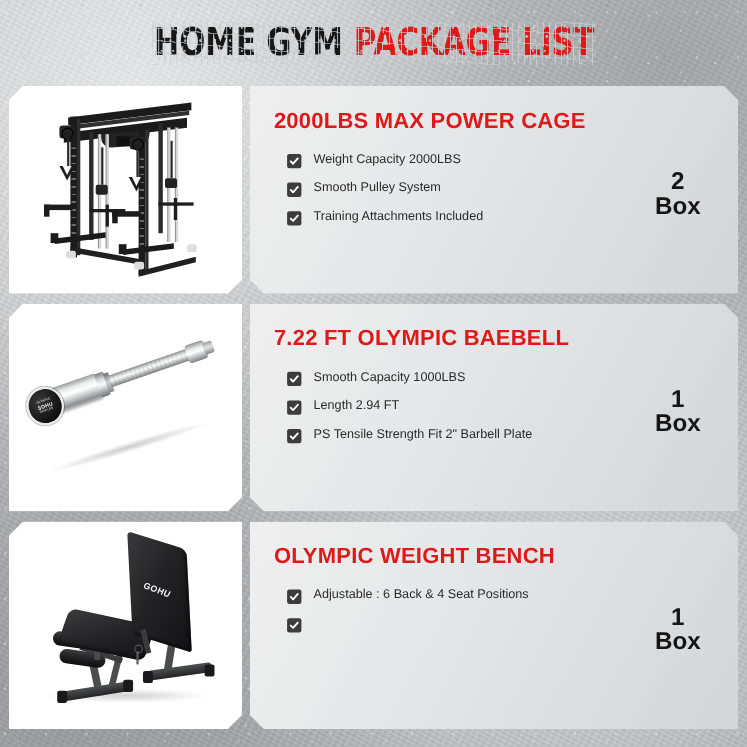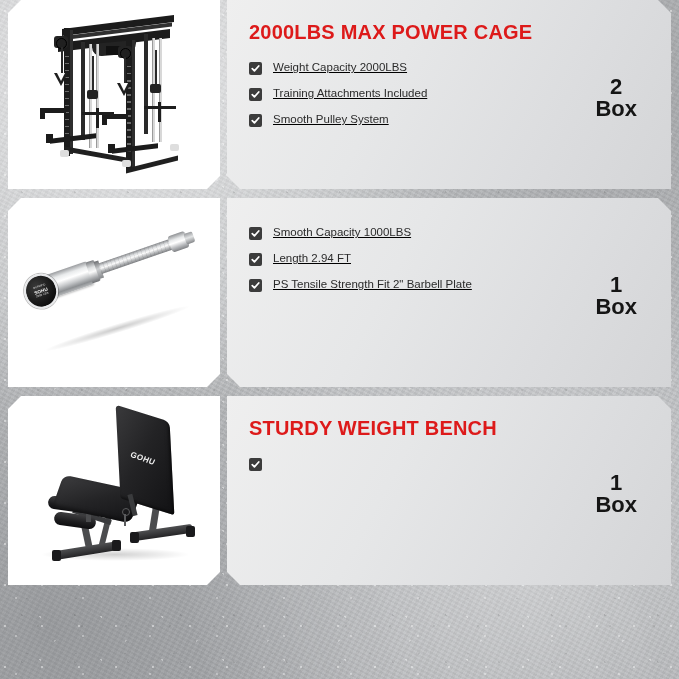"HOME GYM" div { html: none -> <div> <div> <span>HOME GYM</span> <span>PACKAGE LIST</span> </div> </div> }
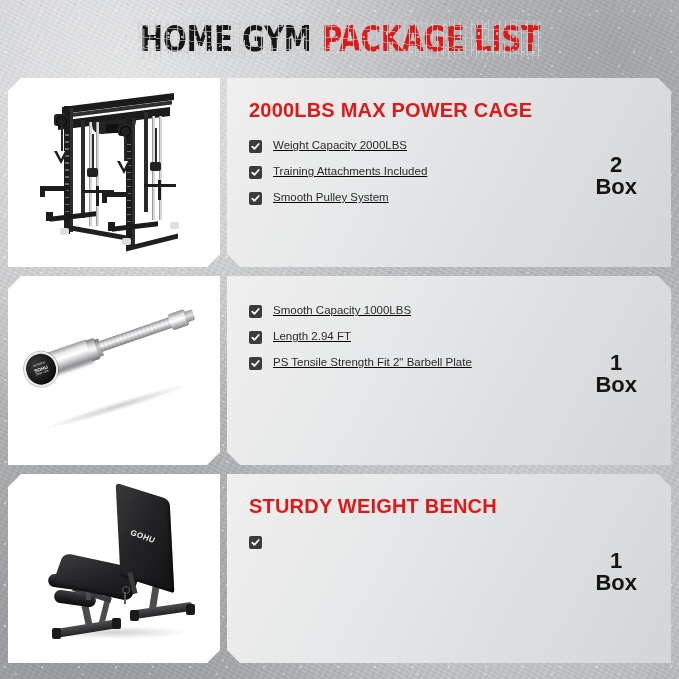"Weight Capacity 2000LBS" .features { margin: 0 -> 12px; text-decoration: underline -> none }
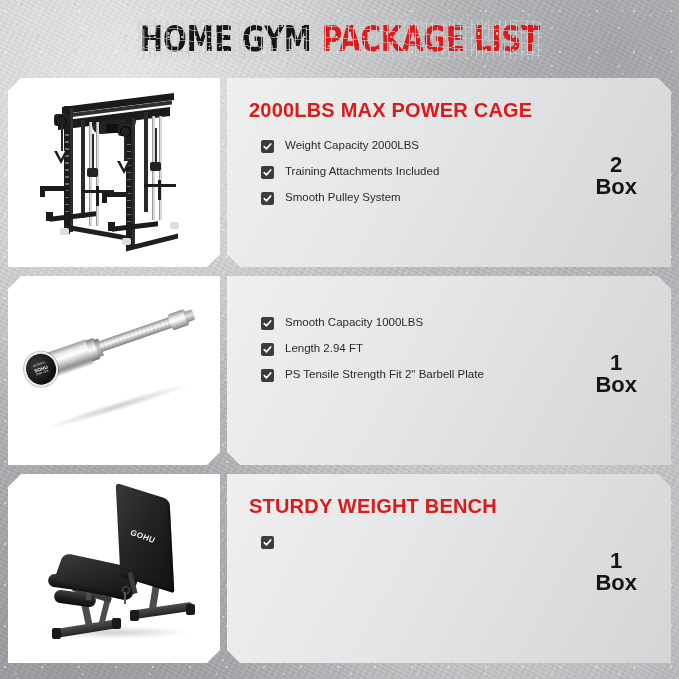"Training Attachments Included" li.feature { order: before "Smooth Pulley System" -> after "Smooth Pulley System" }
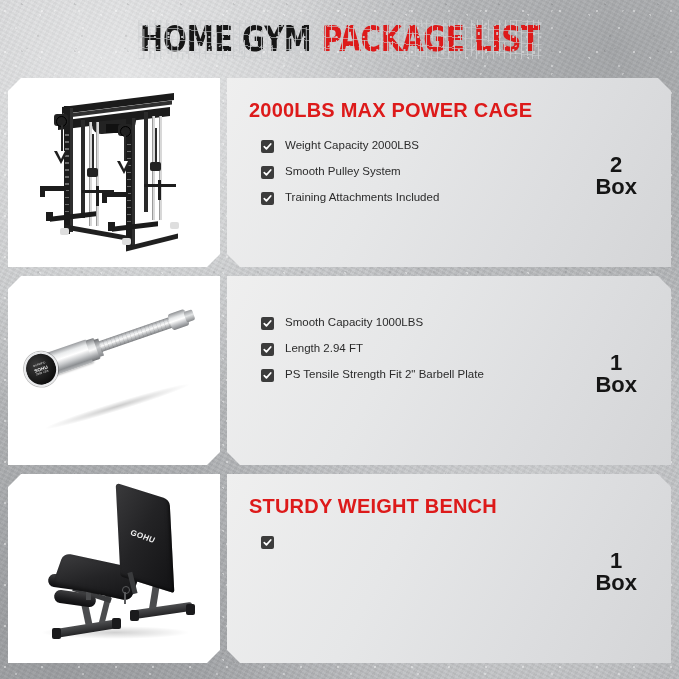"7.22 FT OLYMPIC BAEBELL" h2.heading { html: none -> <h2>7.22 FT OLYMPIC BAEBELL</h2> }
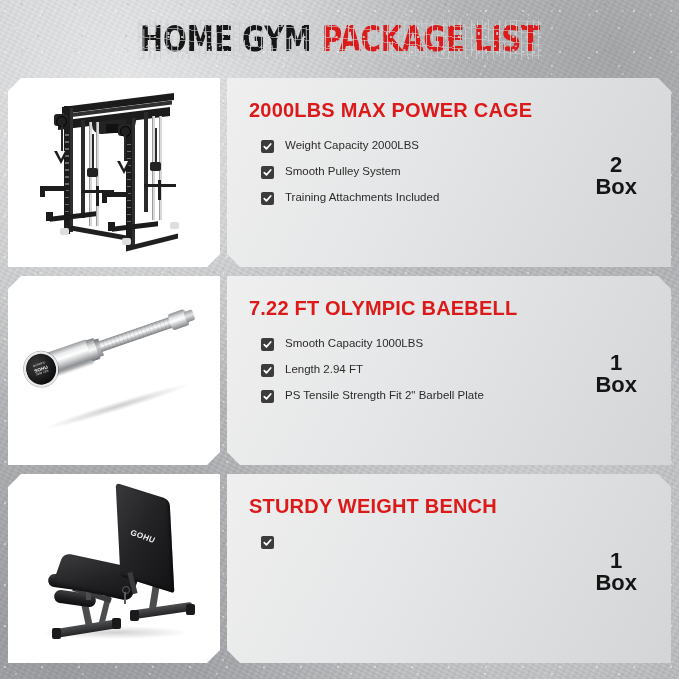"STURDY WEIGHT BENCH" h2.heading { text: STURDY -> OLYMPIC }
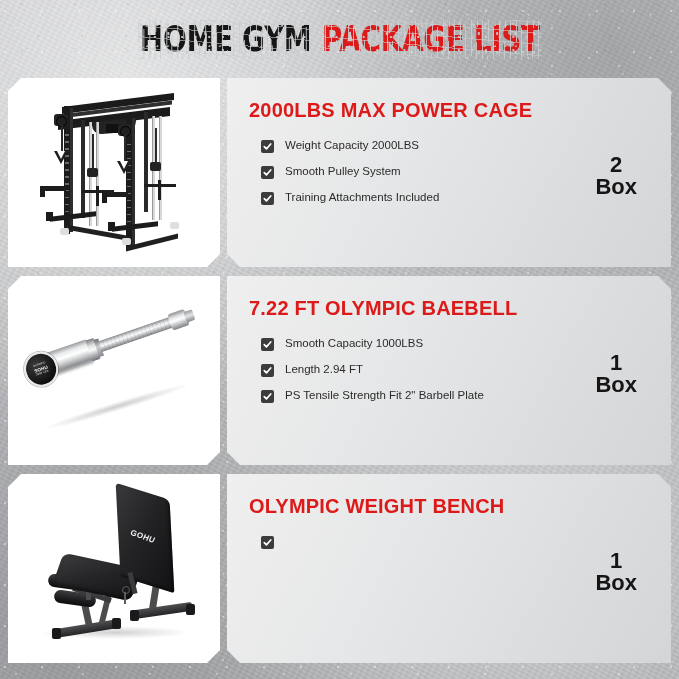"Adjustable : 6 Back &" li.feature { html: none -> <li> <span> <svg> <path></path> </svg> </span> <span>Adjustable : 6 Back &amp; 4 Seat Positions</span> </li> }
